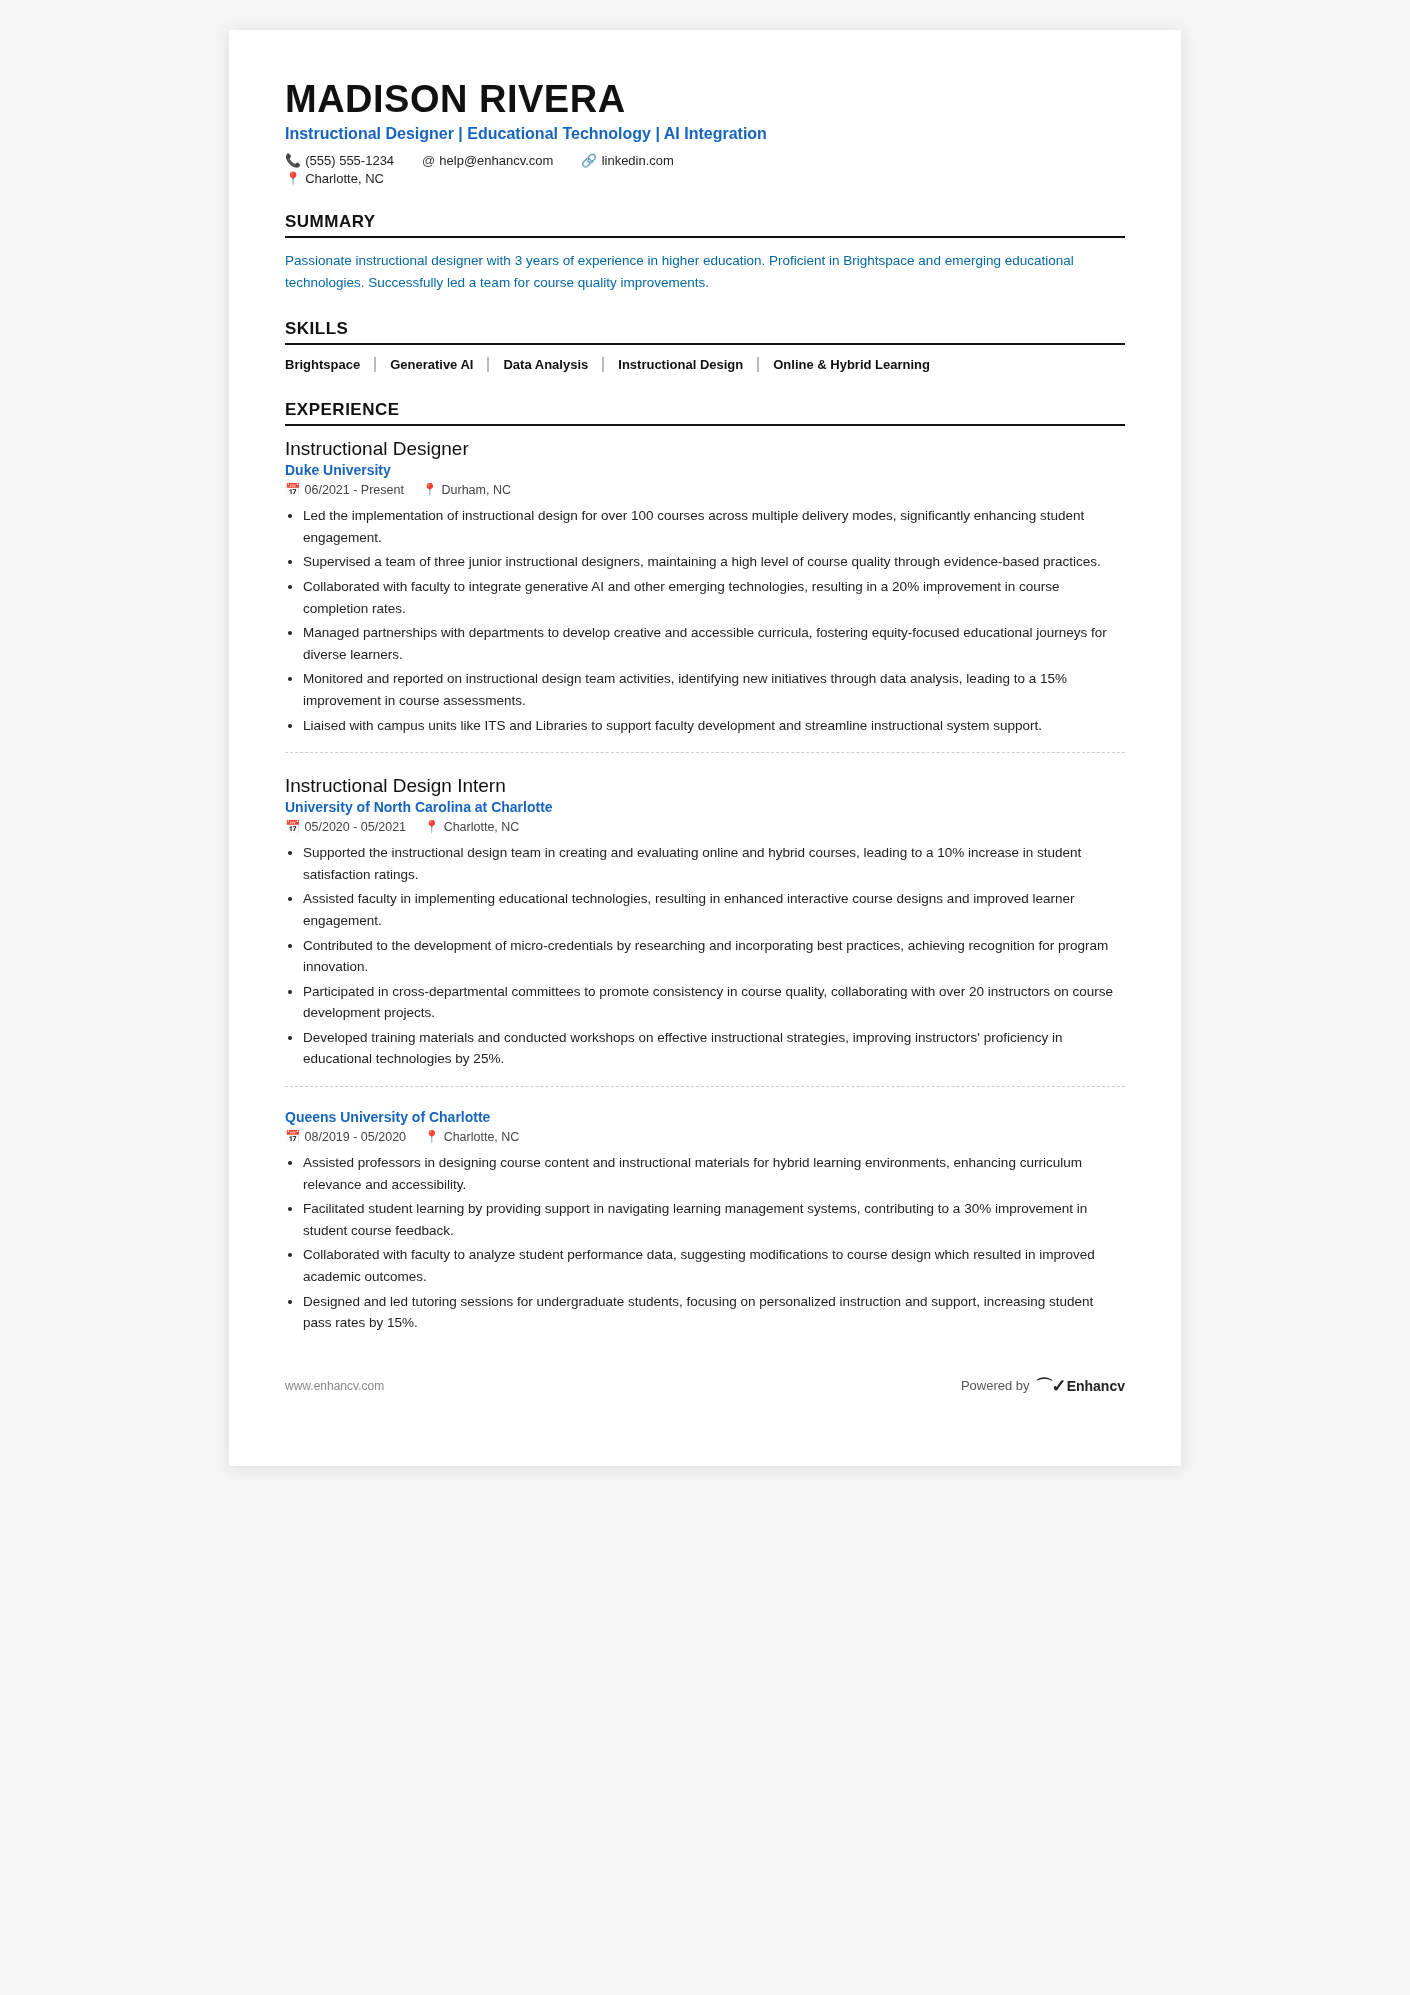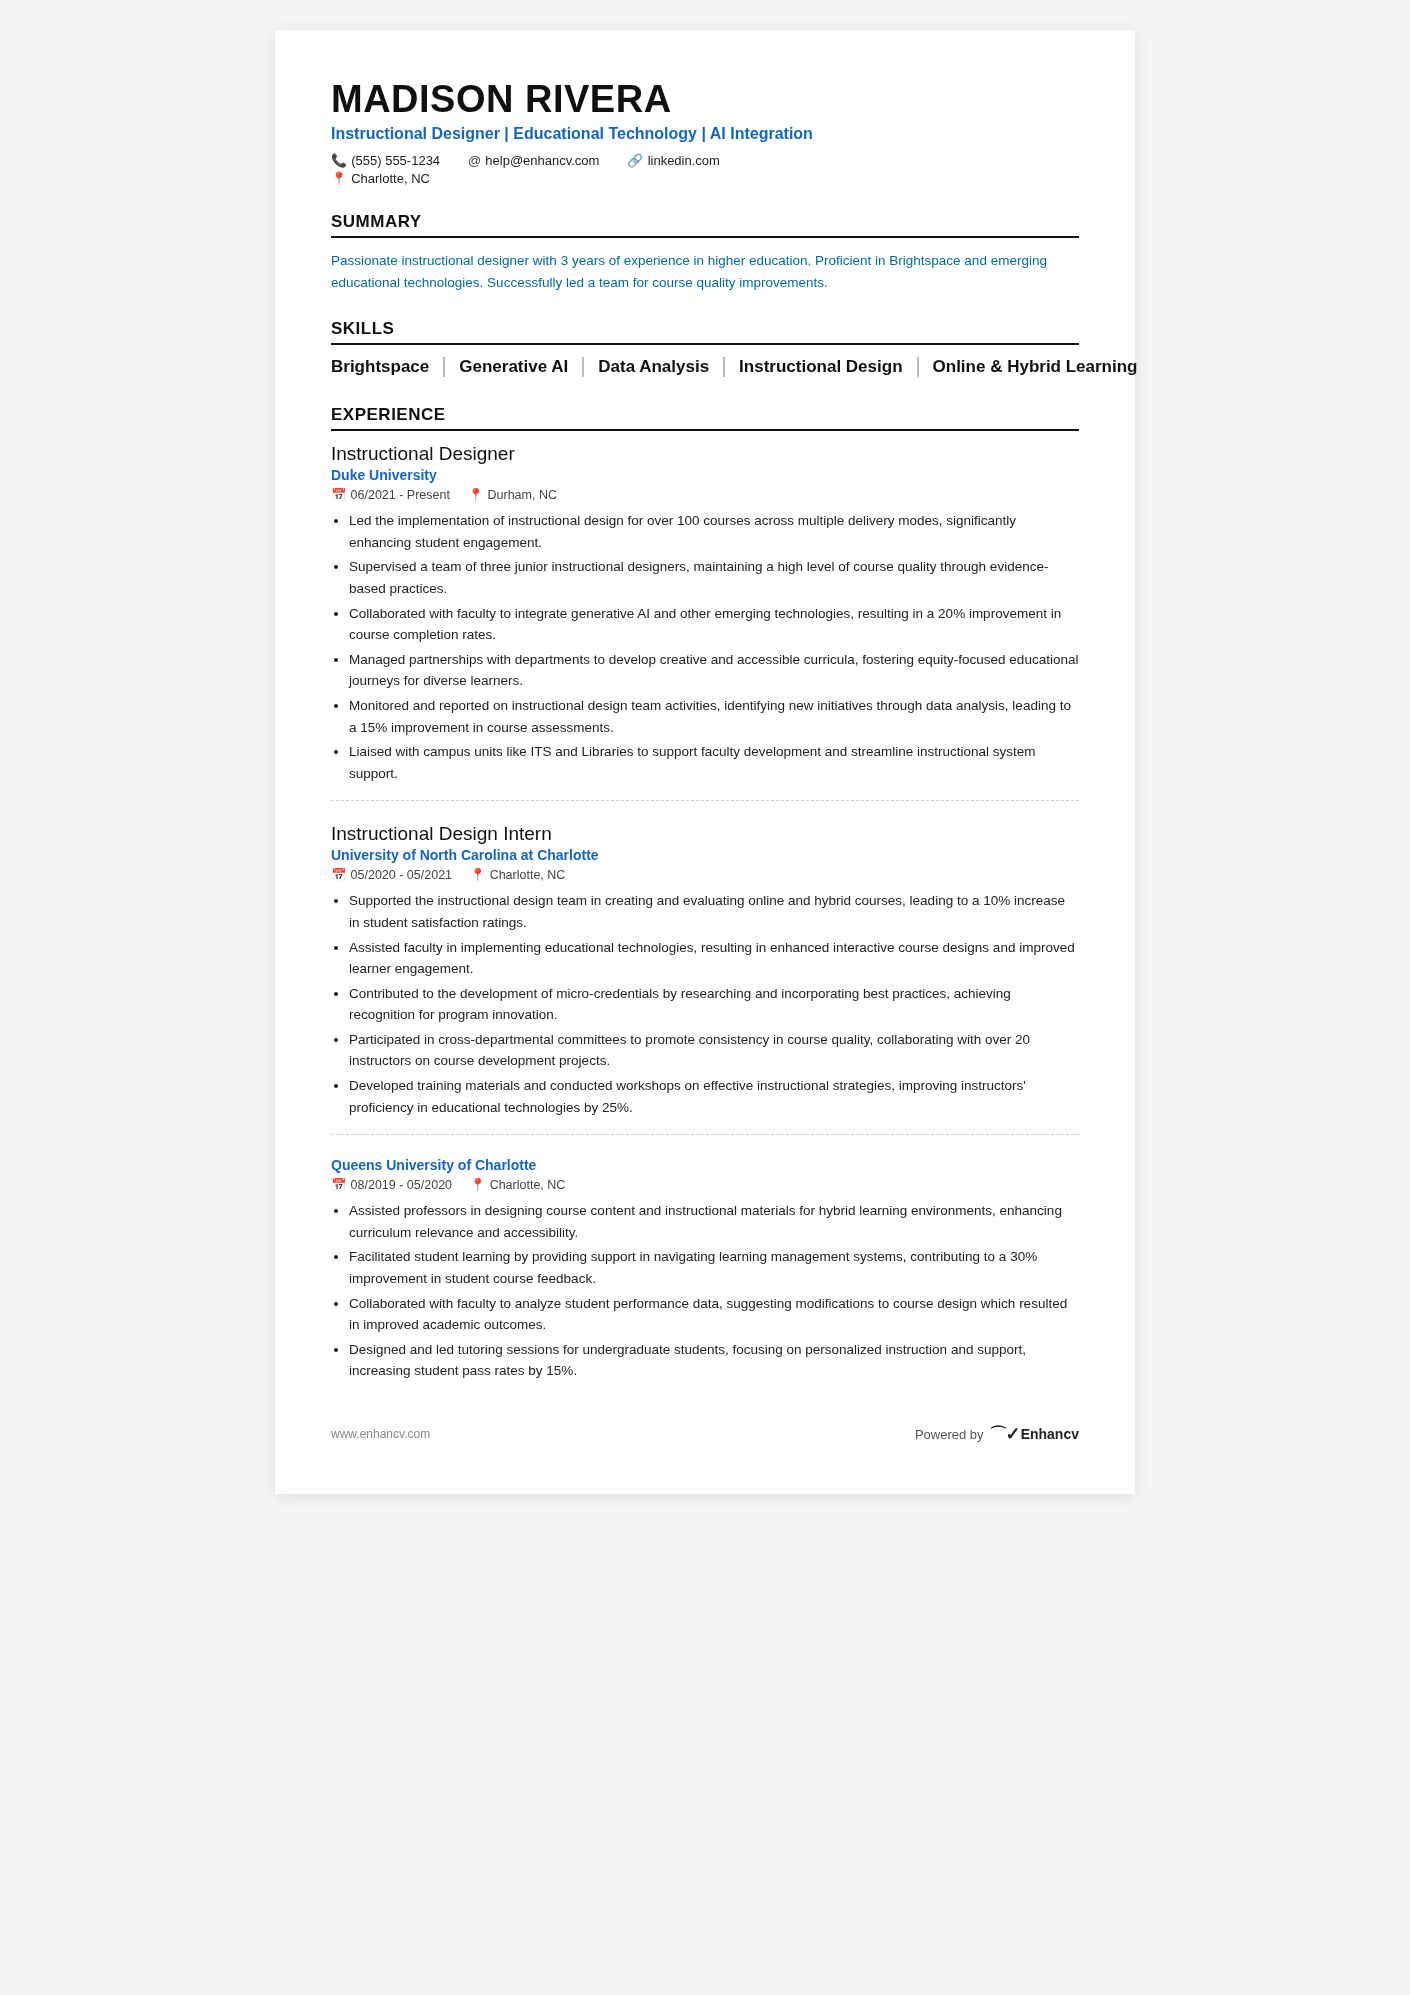"MADISON RIVERA" .resume-container { padding: 48px 56px 48px 56px -> 48px 56px 68px 56px; width: 860px -> 952px }
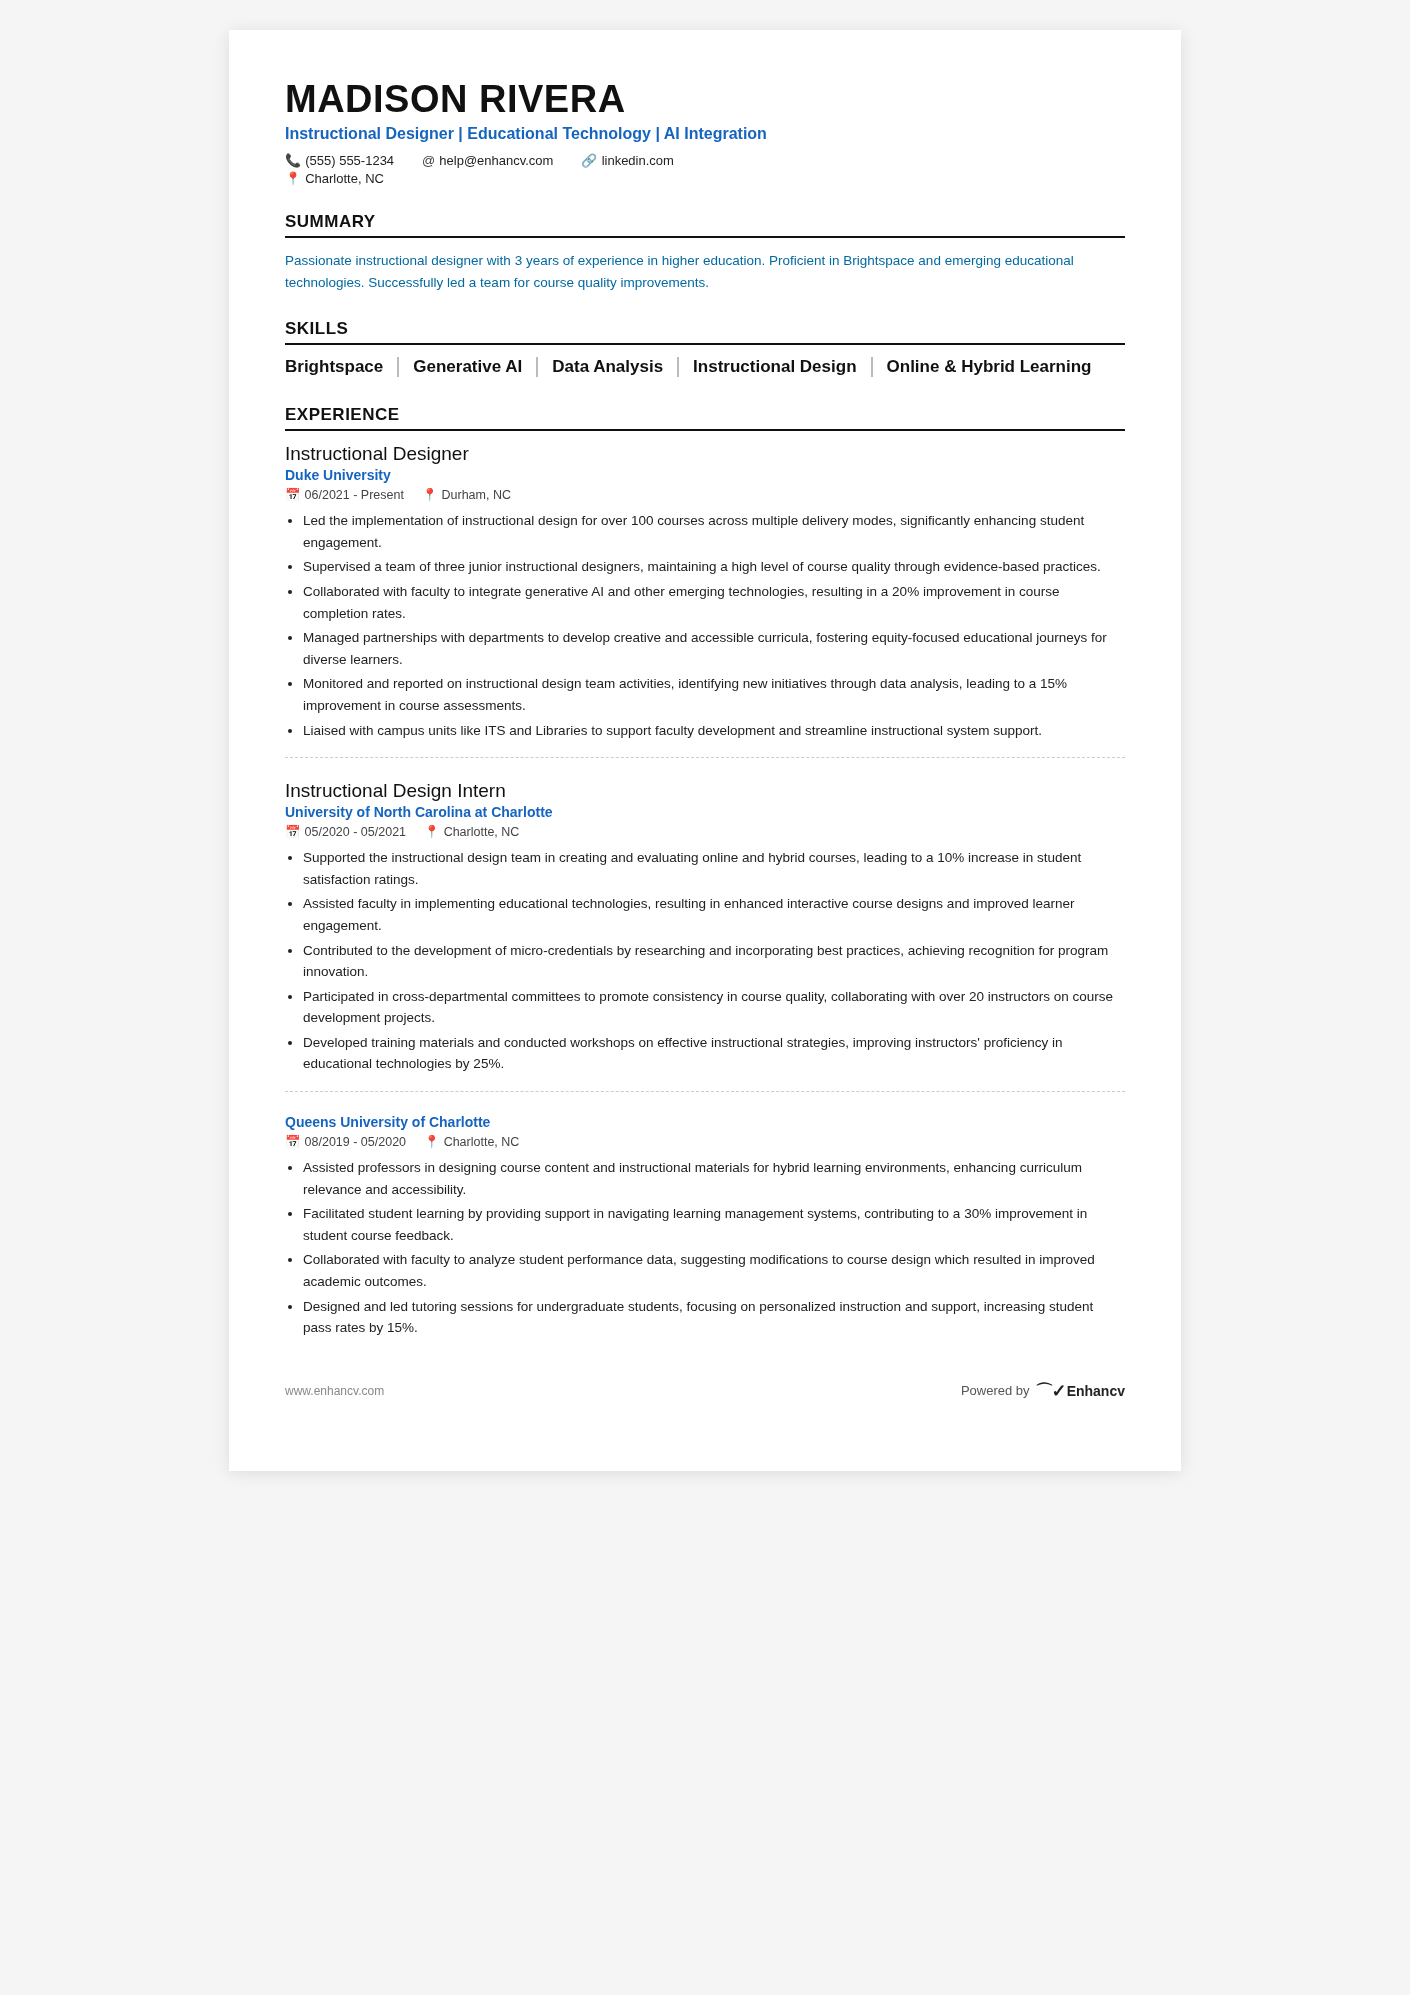"Brightspace" .skill-item { font-size: 17px -> 13px }
